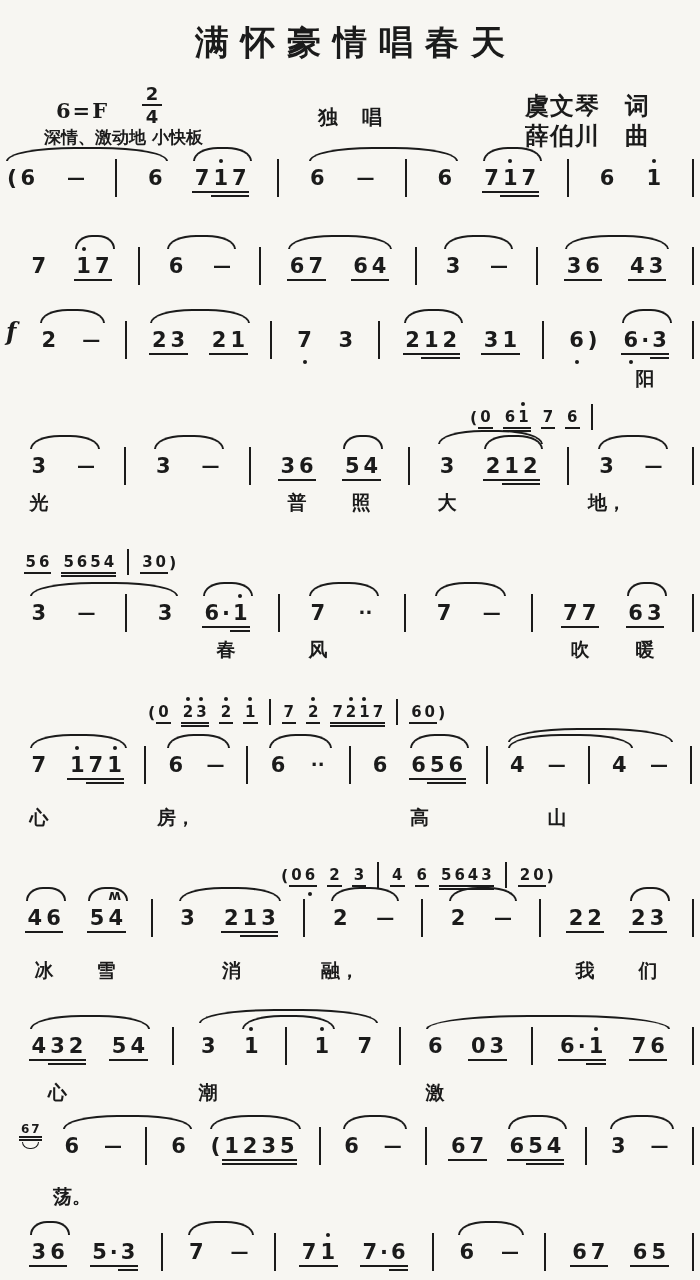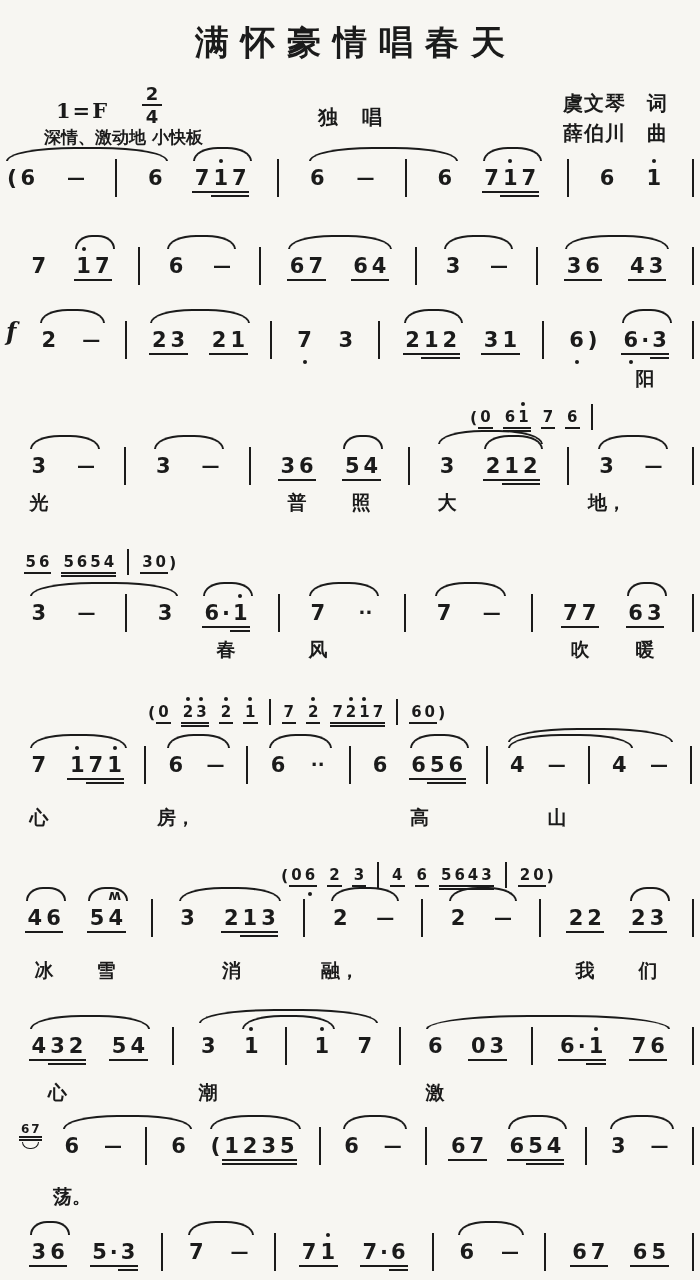"1=F" div.keysig { text: 1 -> 6 }
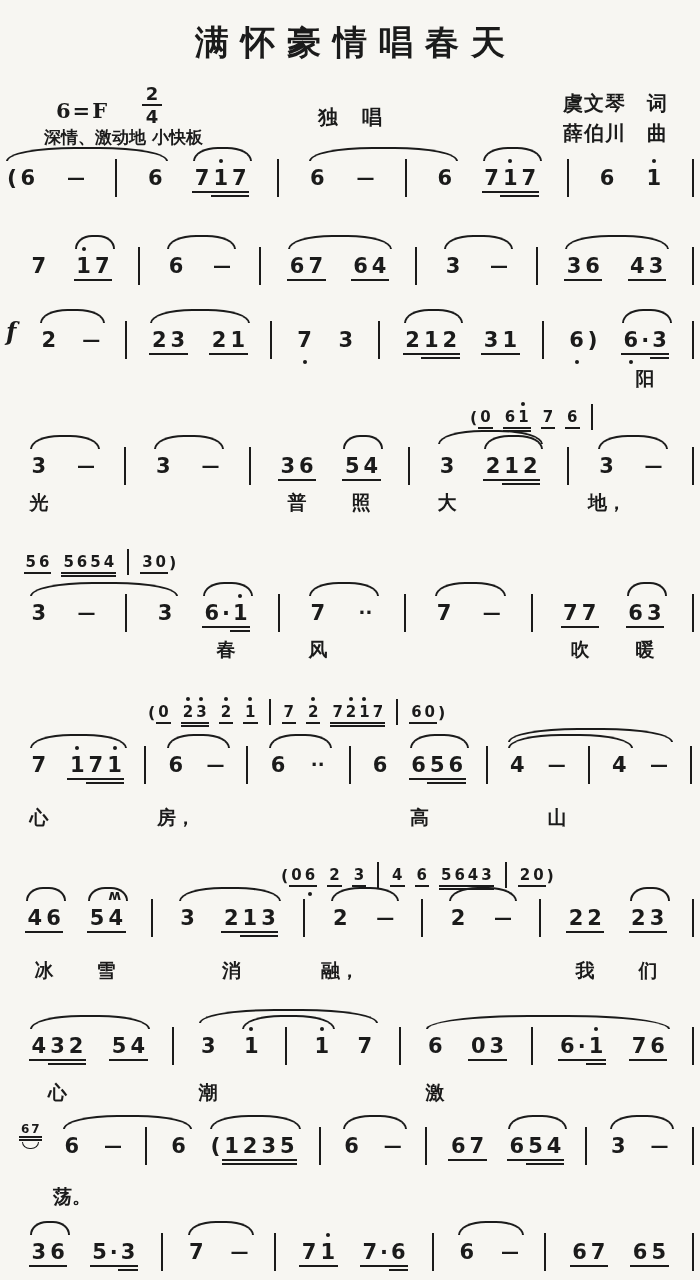"虞文琴 词" .credit { font-size: 20px -> 24px; right: 32px -> 50px }
